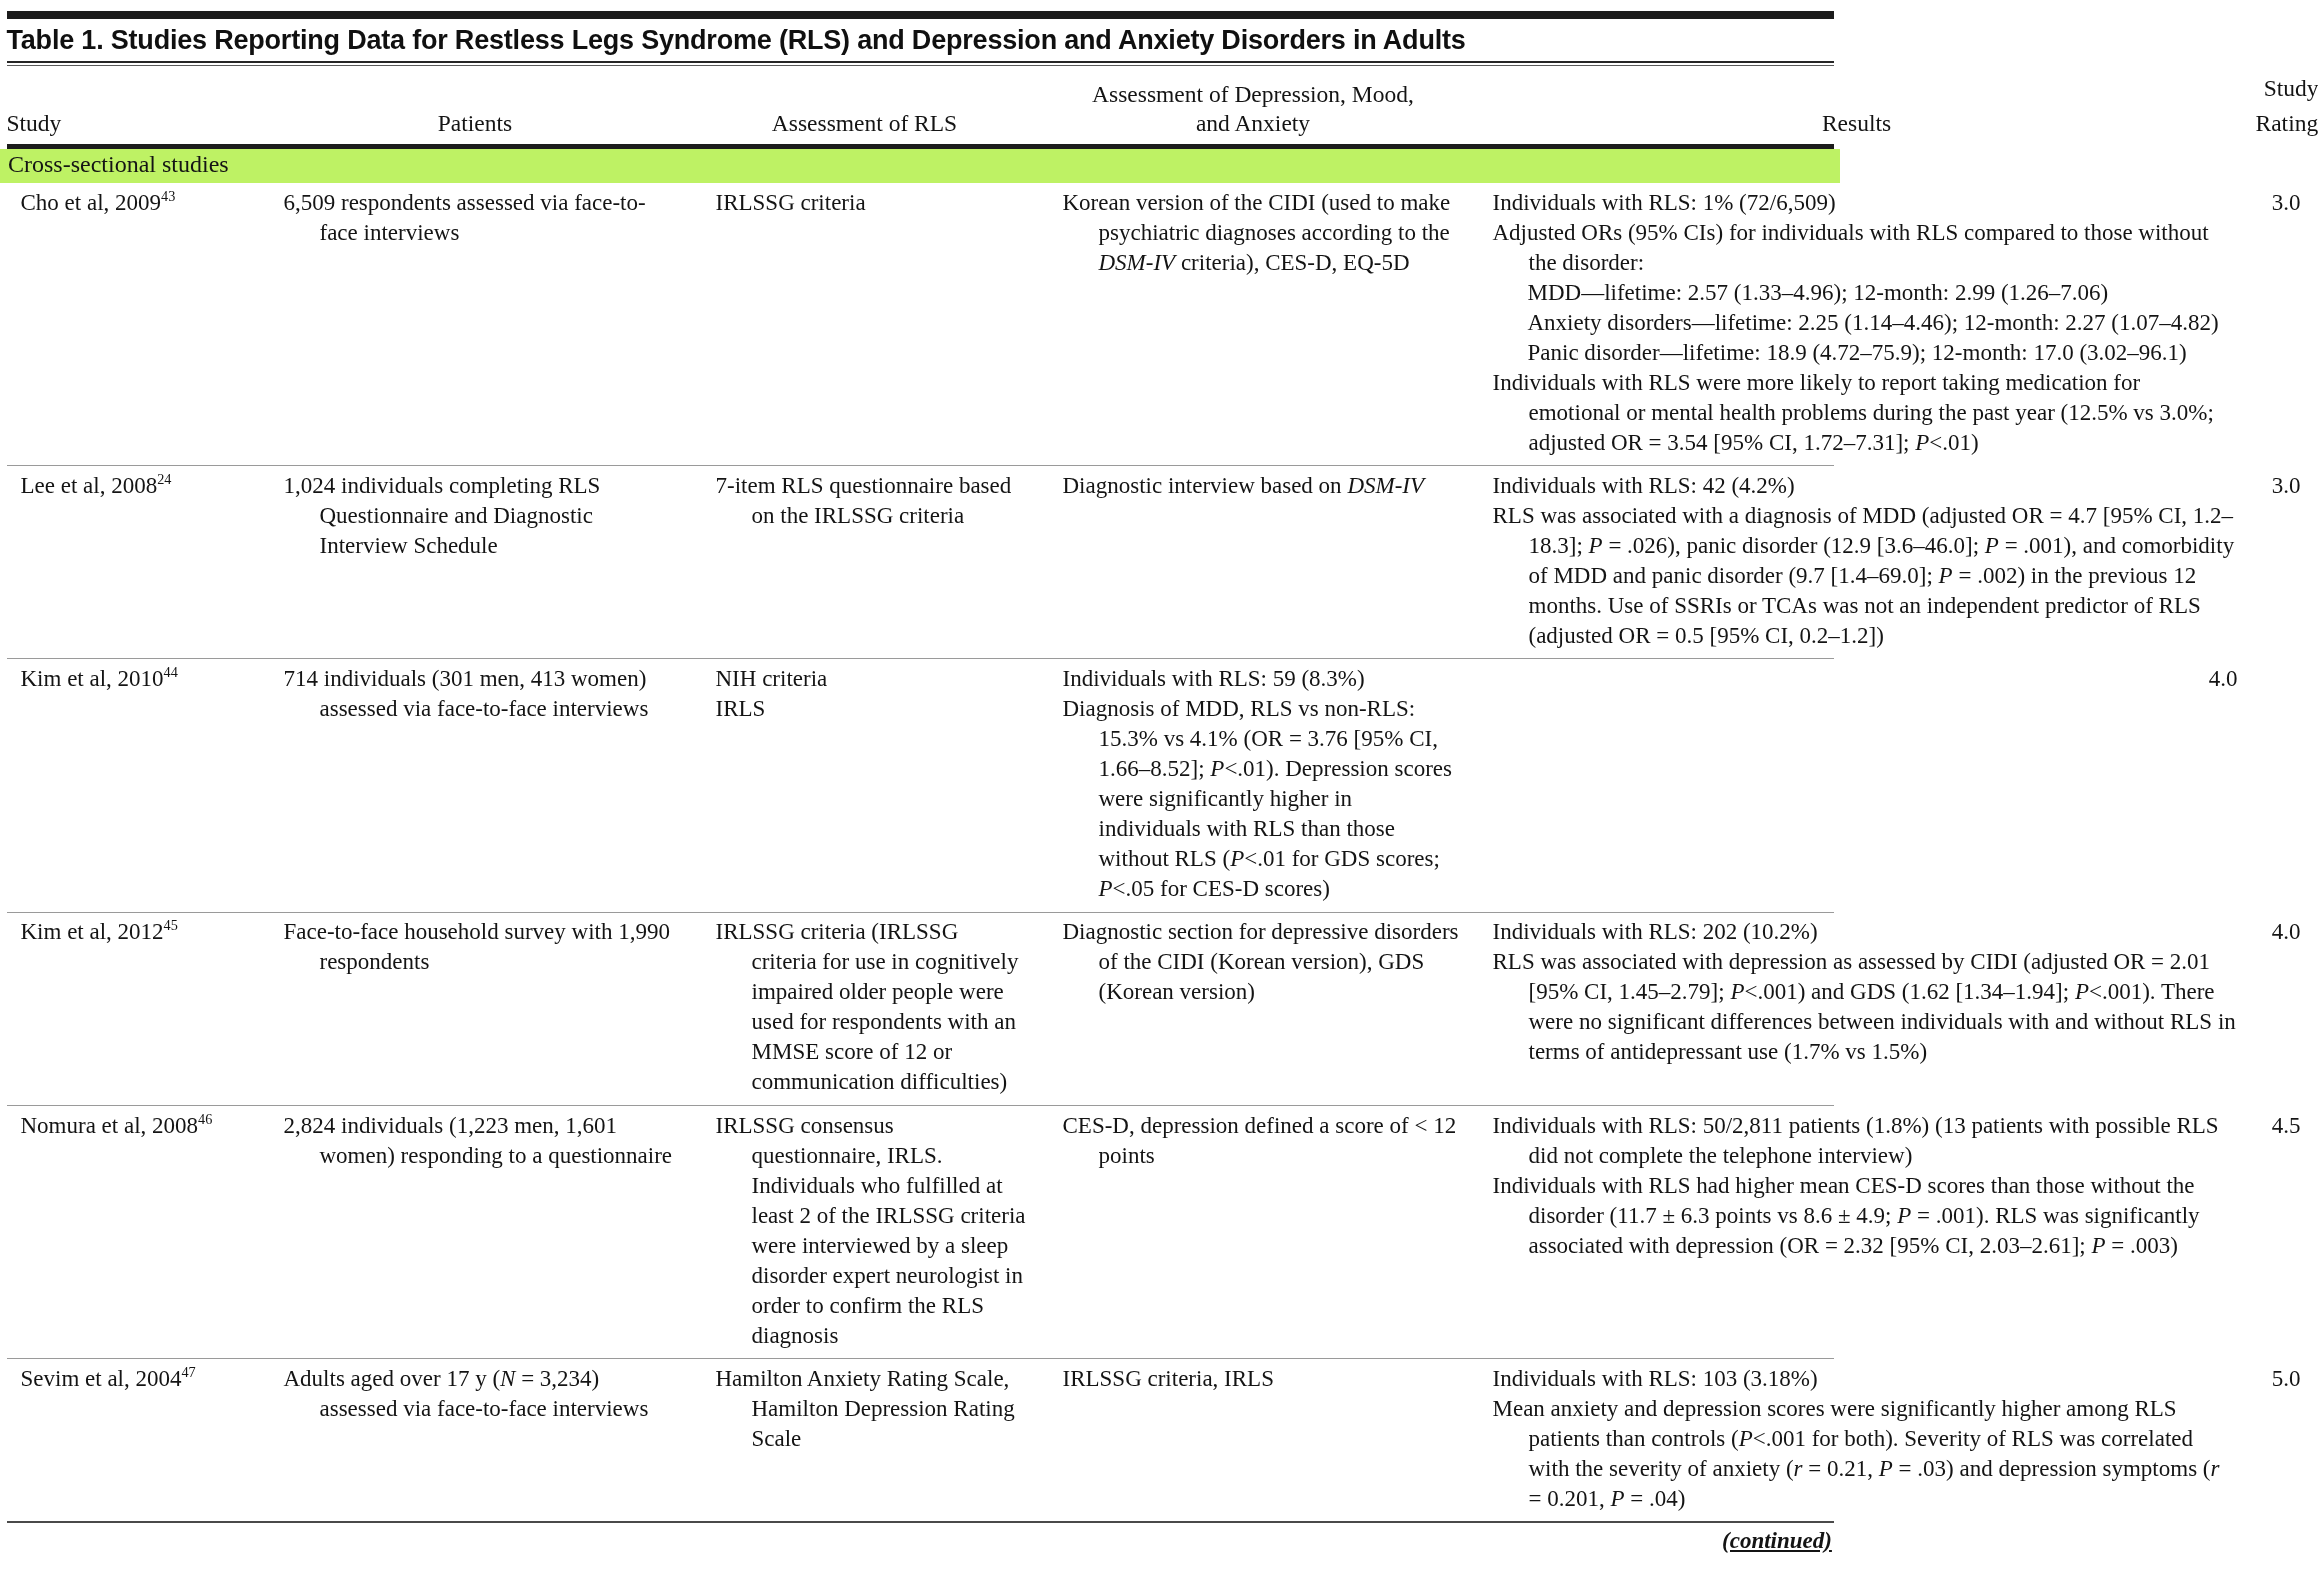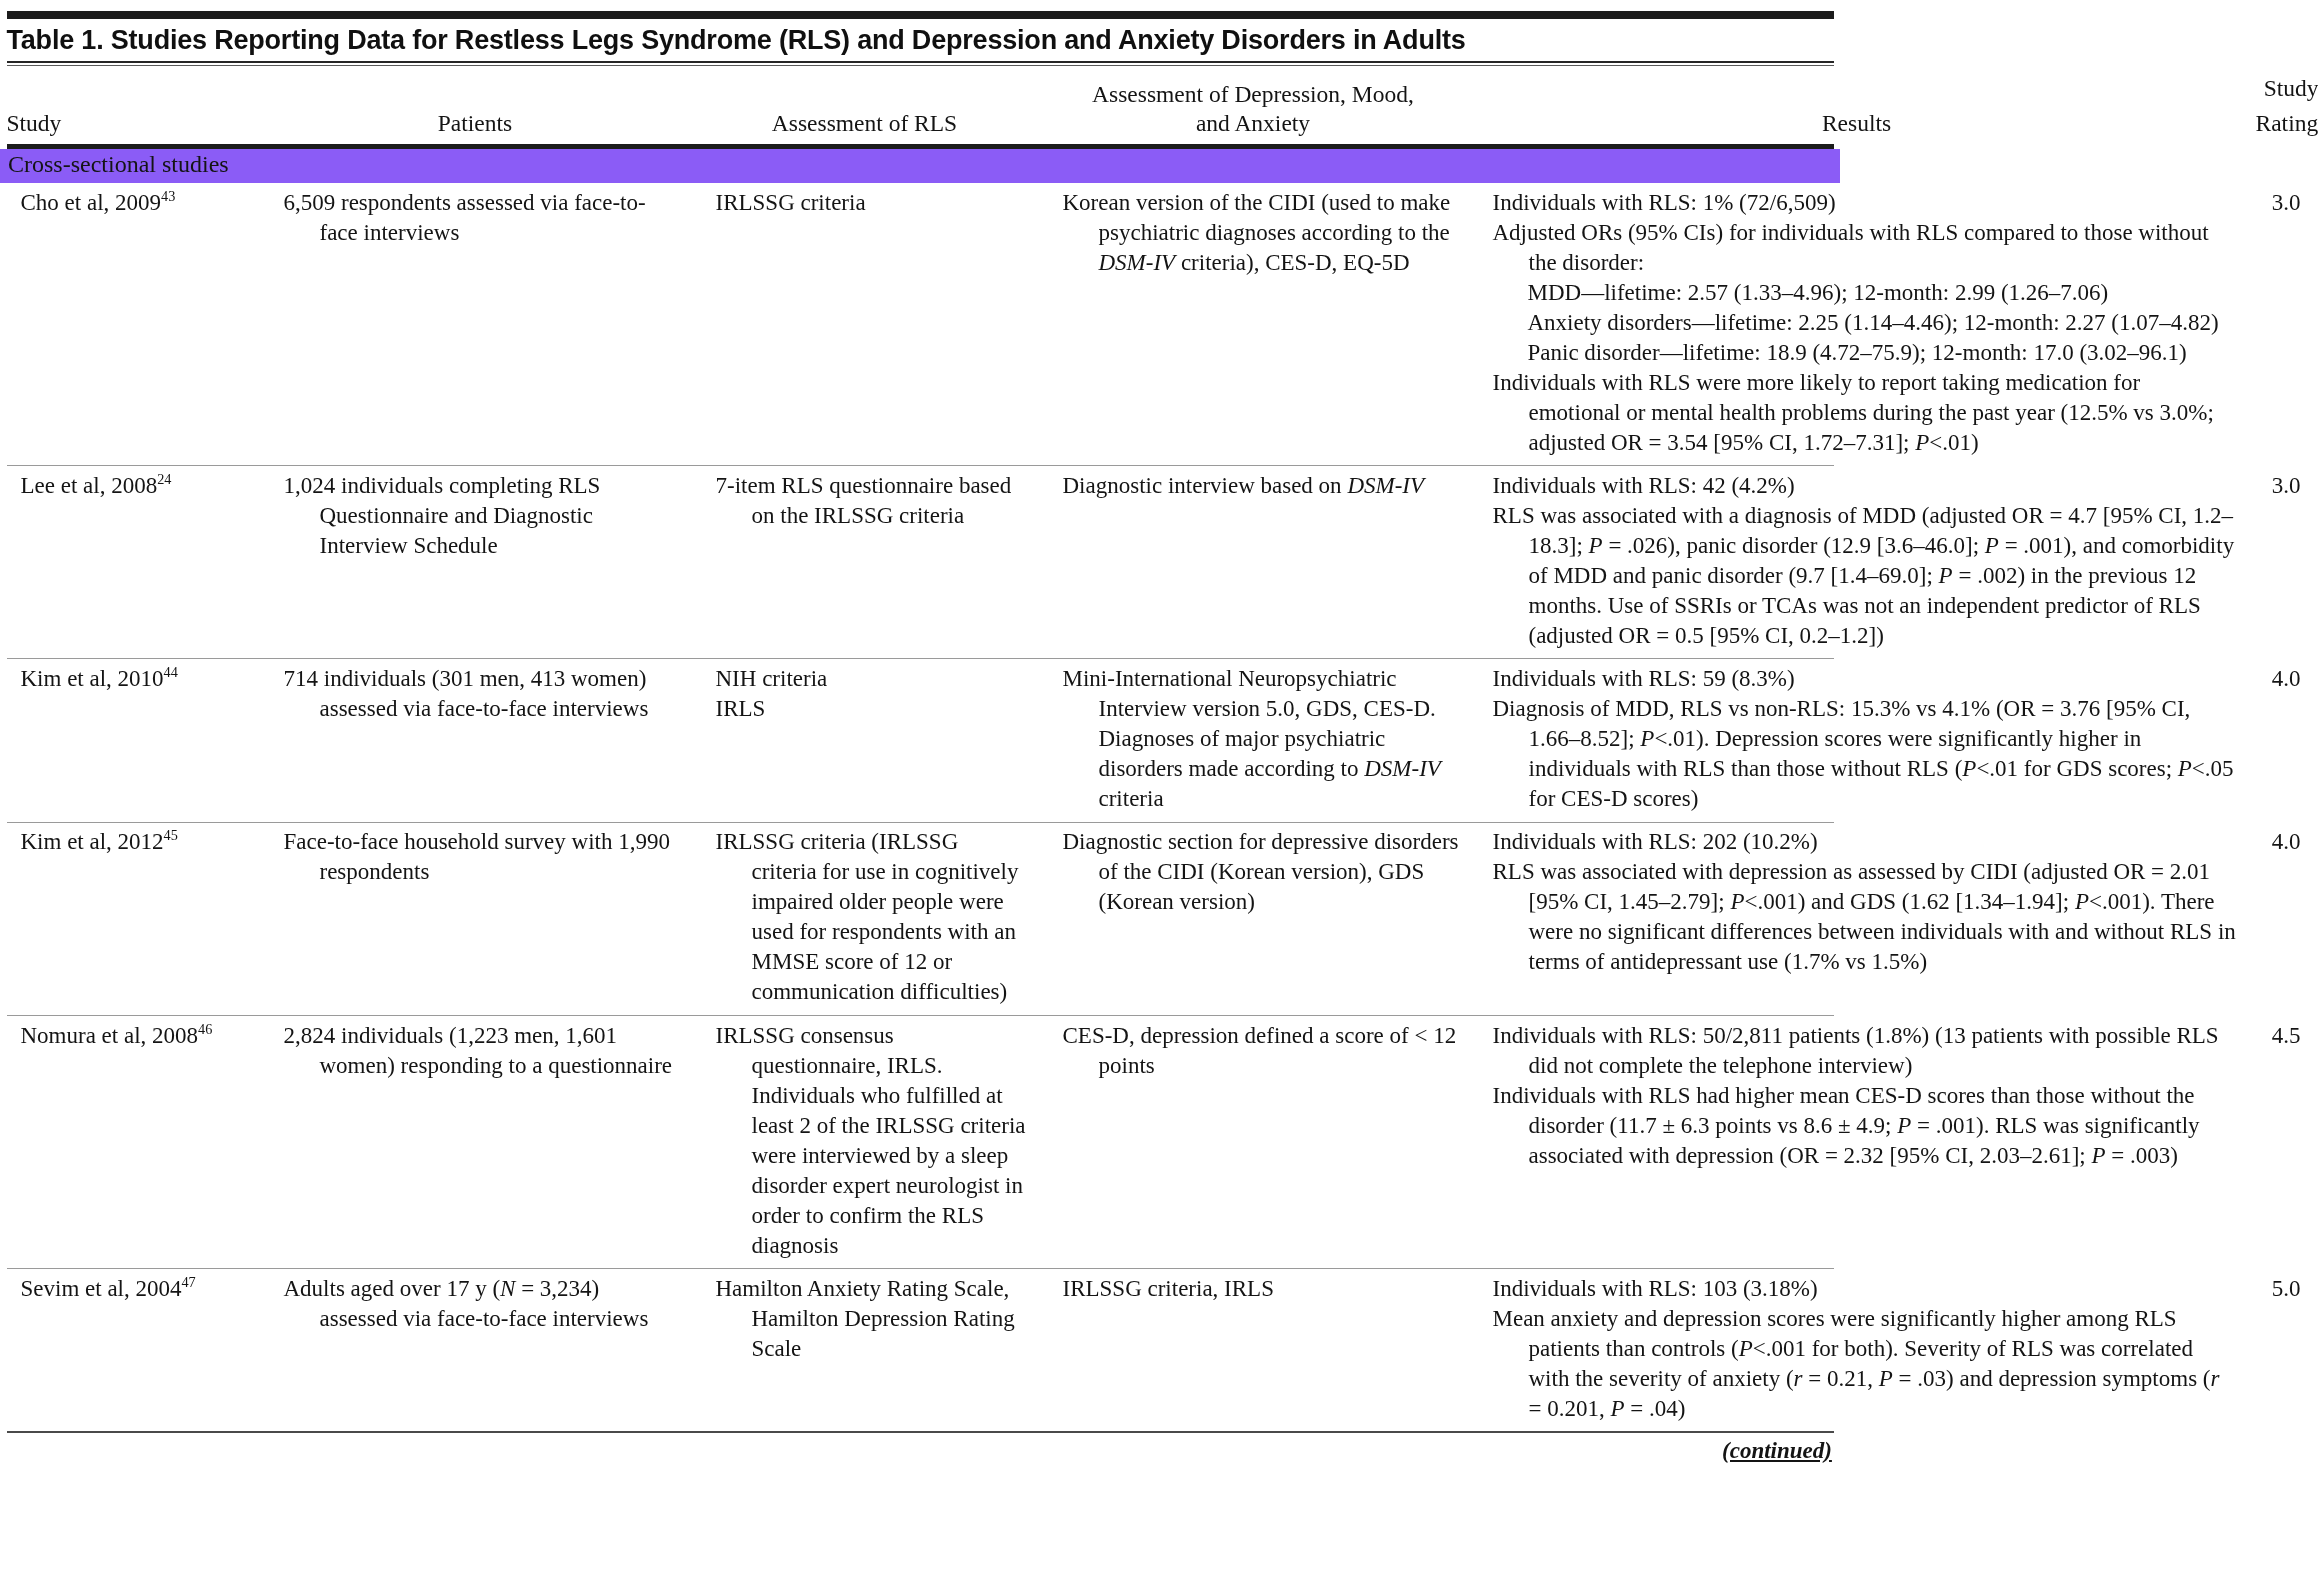"Cross-sectional studies" .section-band { background: #8b5cf6 -> #bef264 }
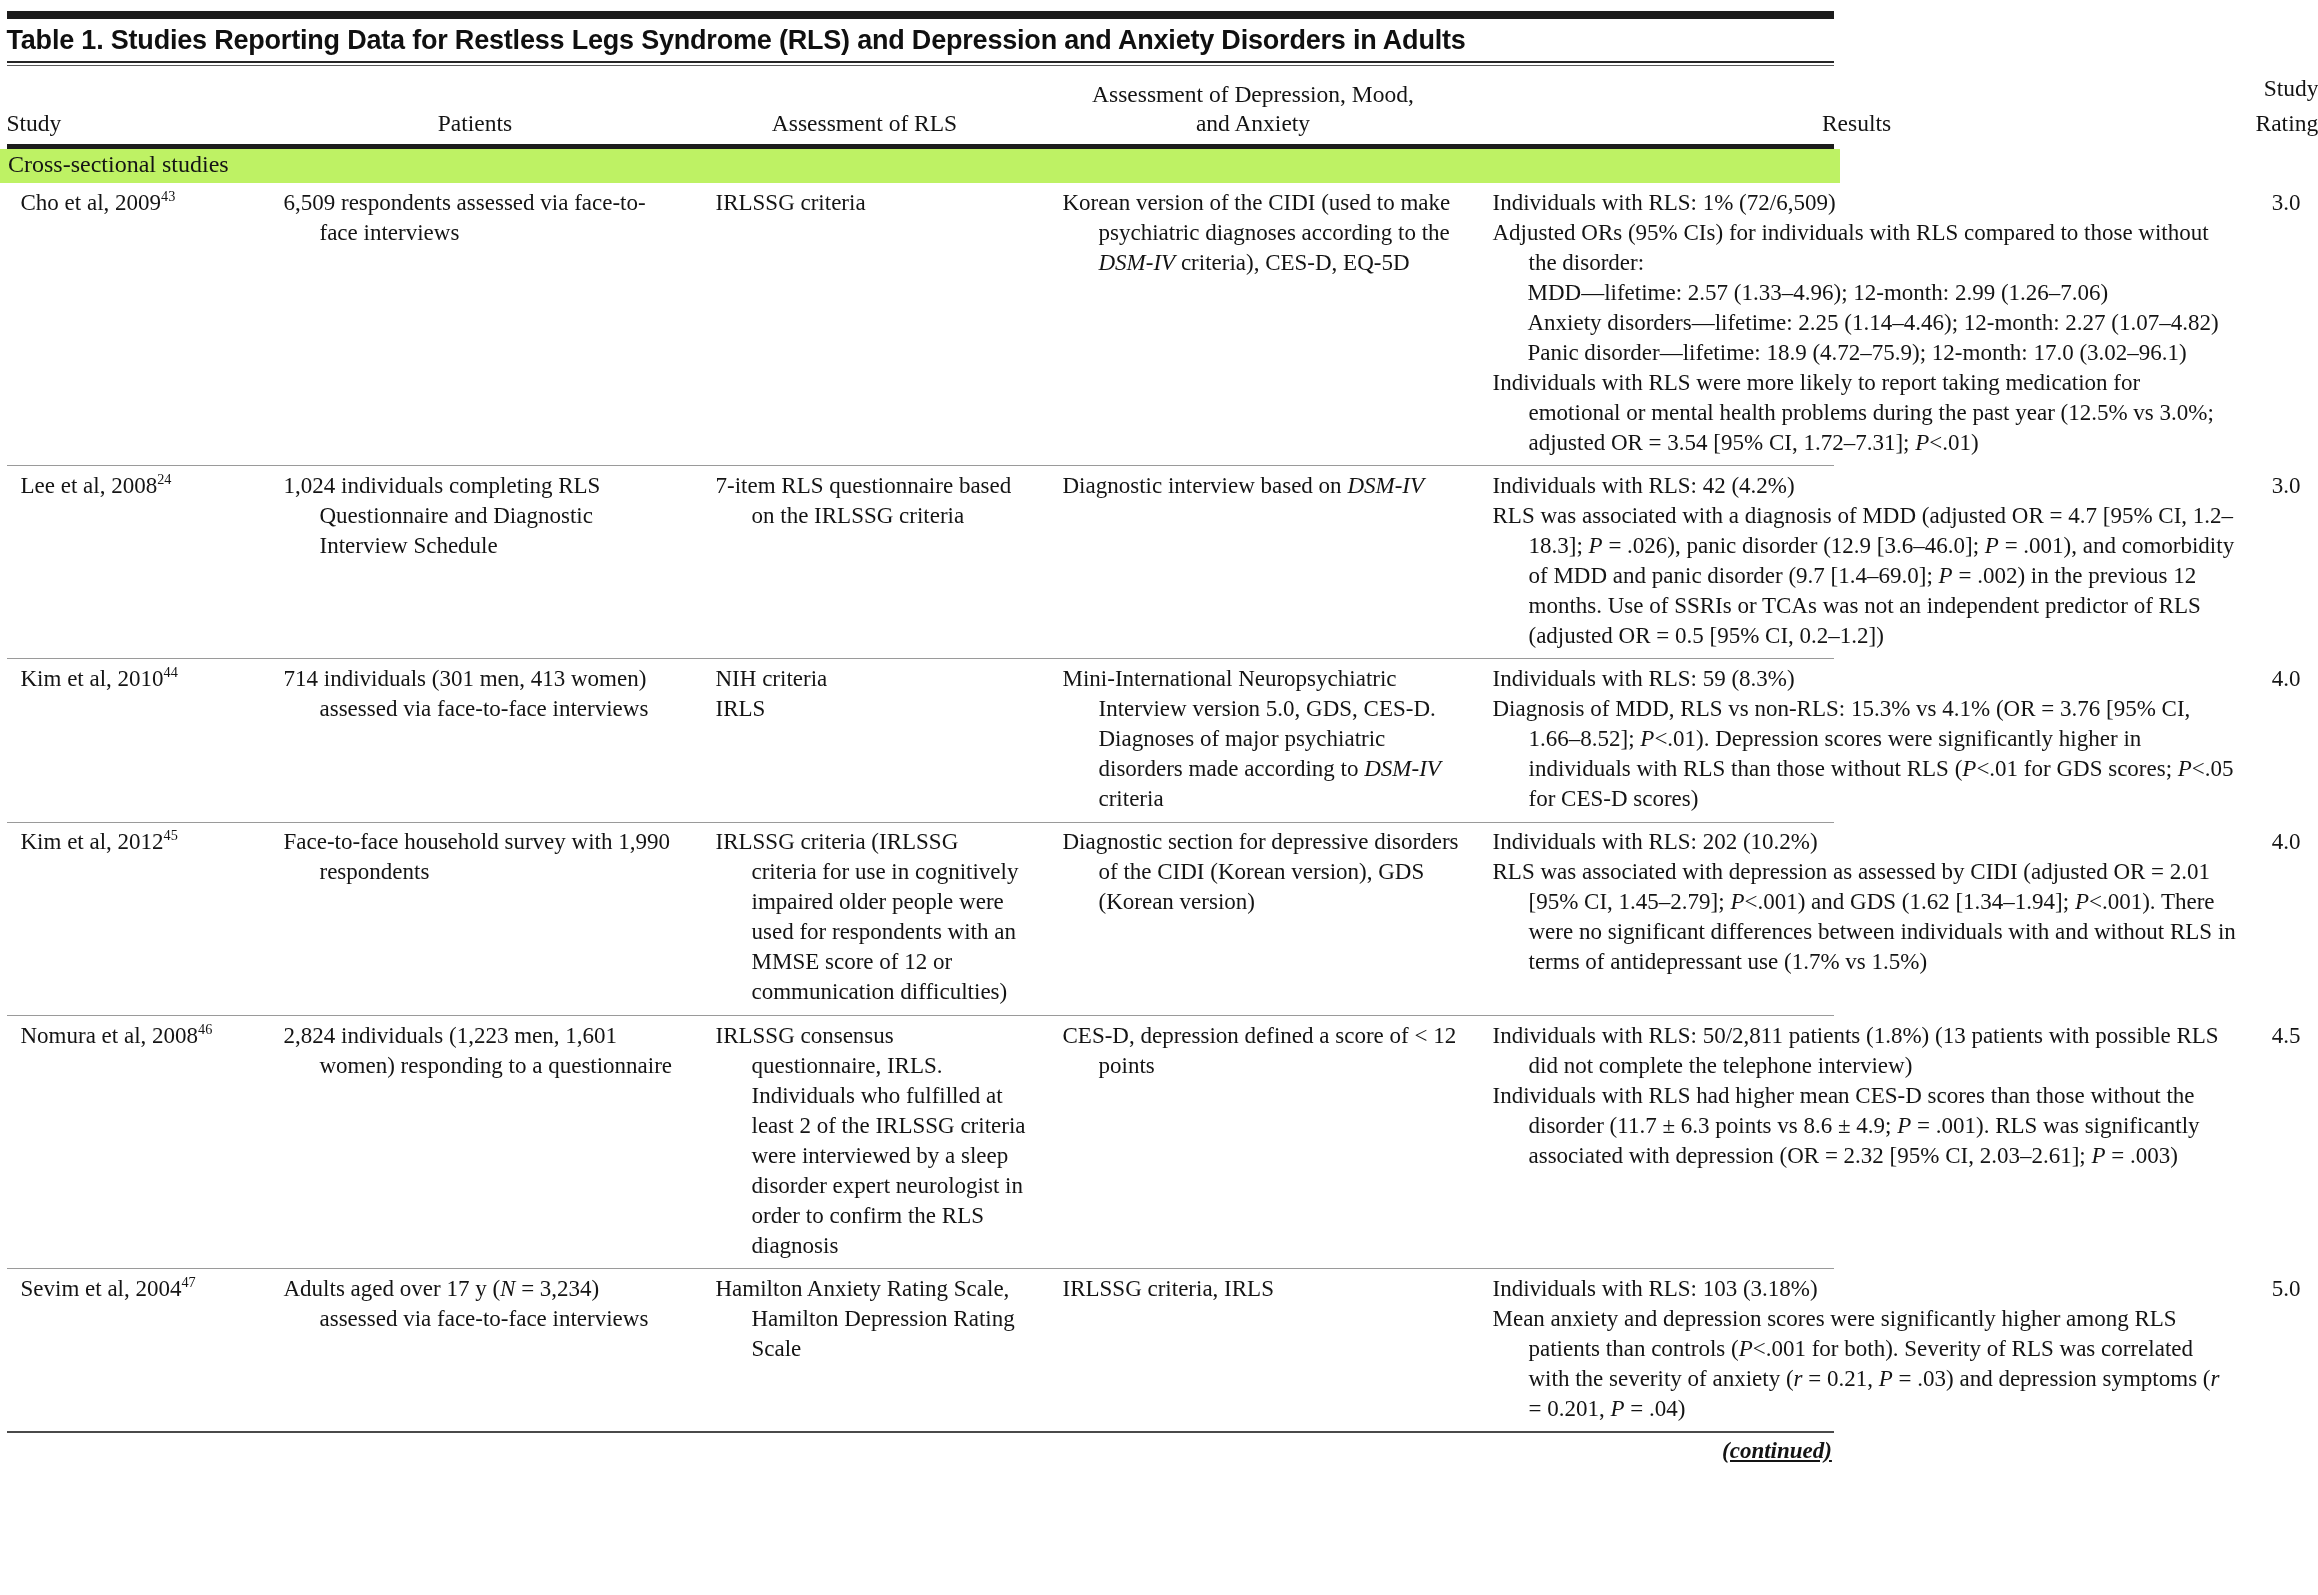"Mini-International Neuropsychiatric" div.cell { html: <div> <p>Mini-International Neuropsychiatric Interview version 5.0, GDS, CES-D. Diagnoses of major psychiatric disorders made according to <i>DSM-IV</i> criteria</p> </div> -> none }
